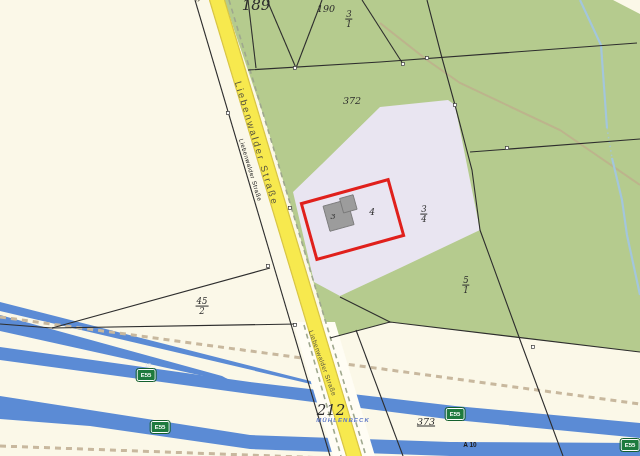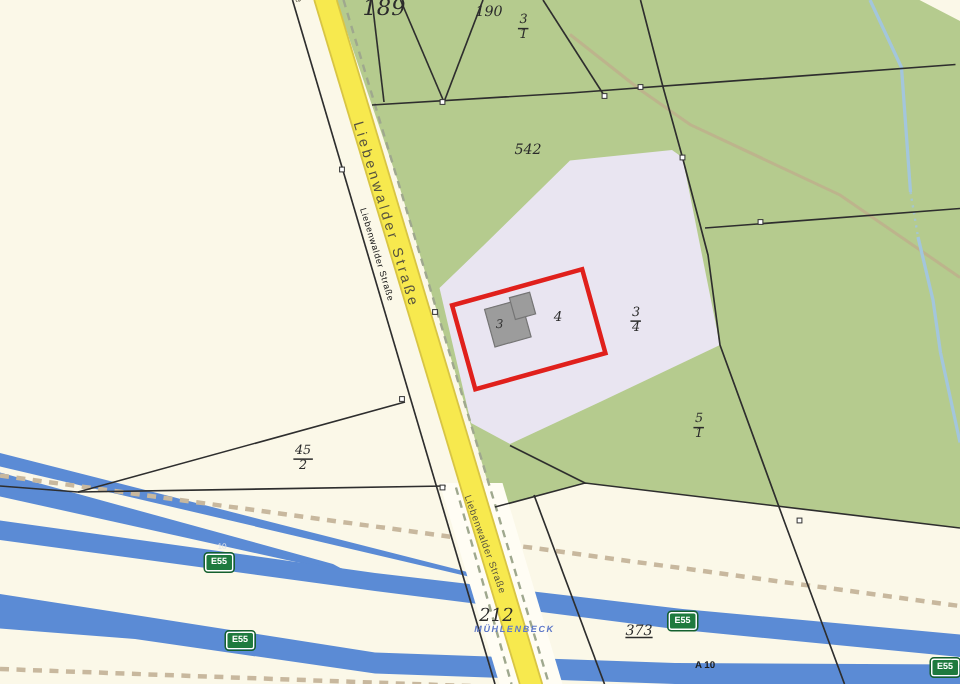"542" div.lbl { text: 542 -> 372 }
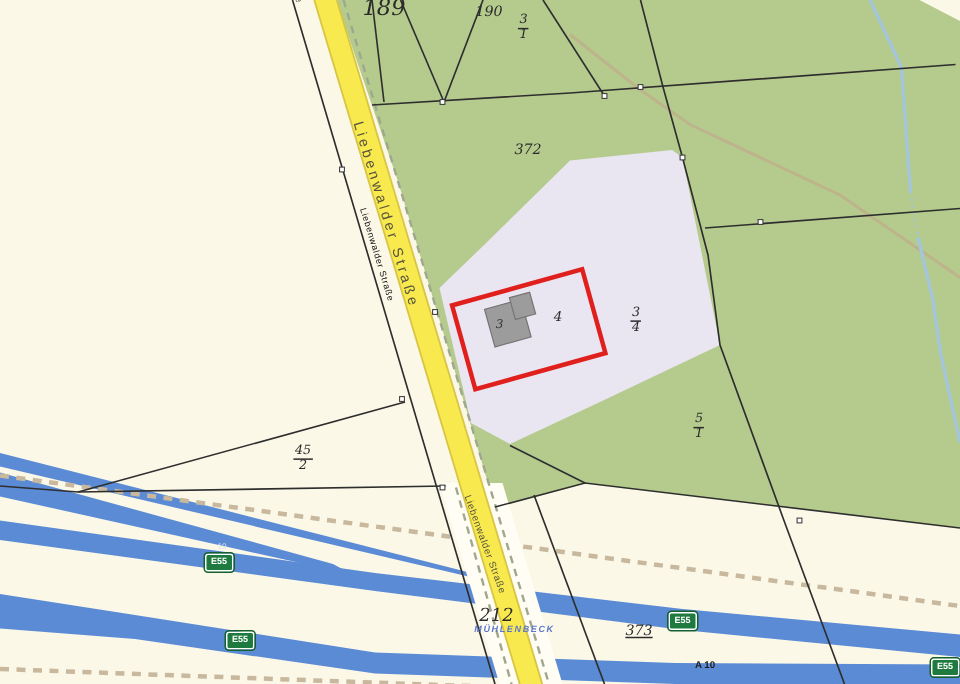"212" div.lbl { font-size: 12px -> 15px }
